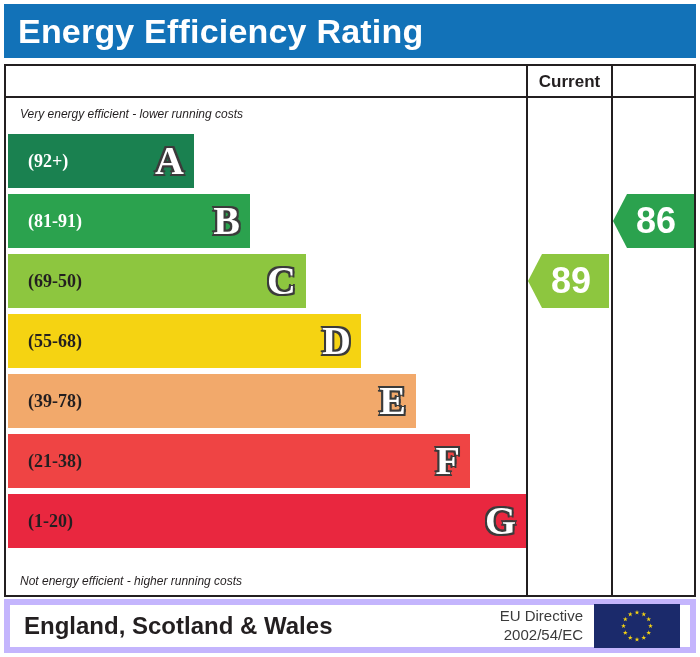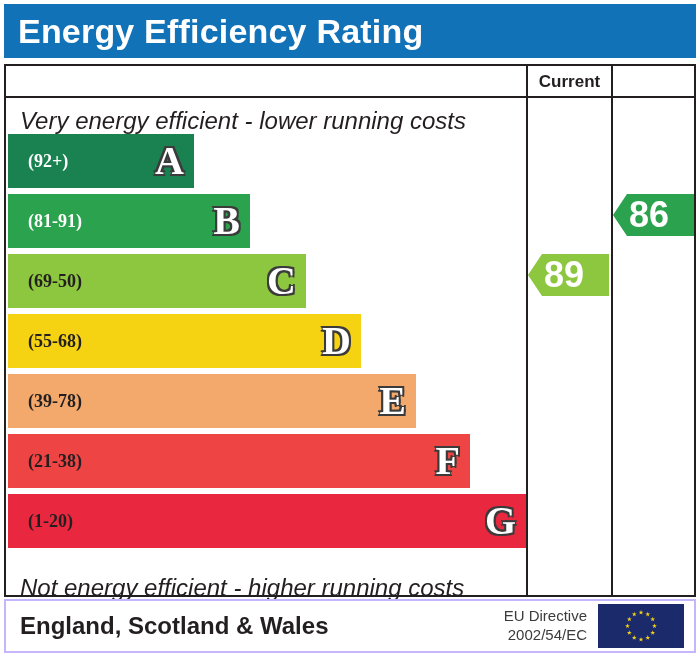"Very energy efficient - lower" .caption { font-size: 24px -> 12px }
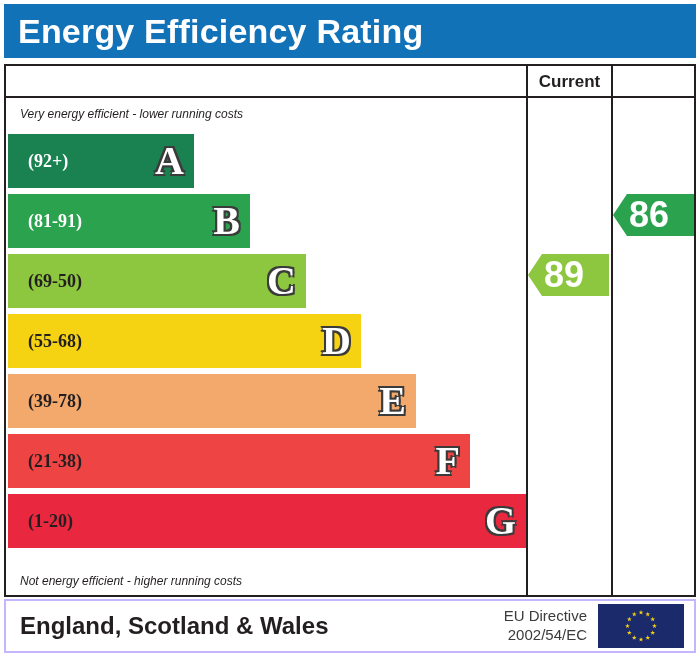"86" .marker { height: 42px -> 54px; padding-right: 25px -> 18px }
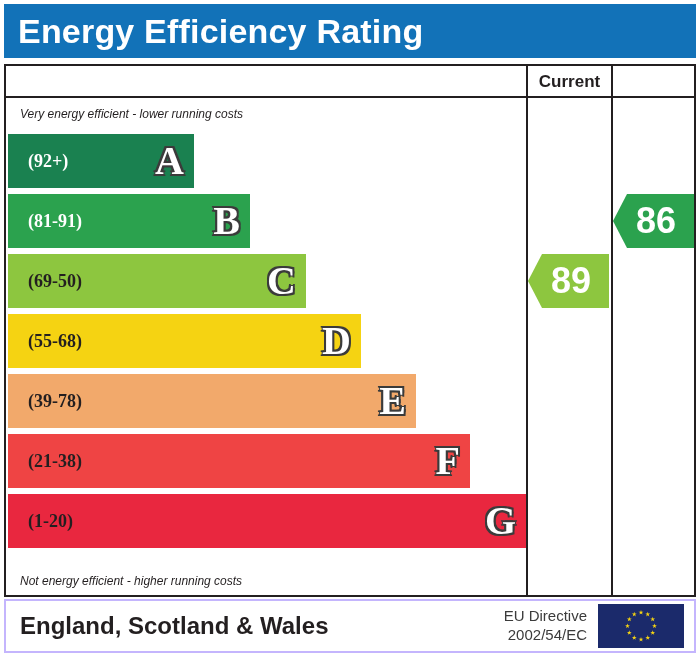"England, Scotland & Wales" .footer { border: 2px solid #c4b5fd -> 6px solid #c4b5fd }
